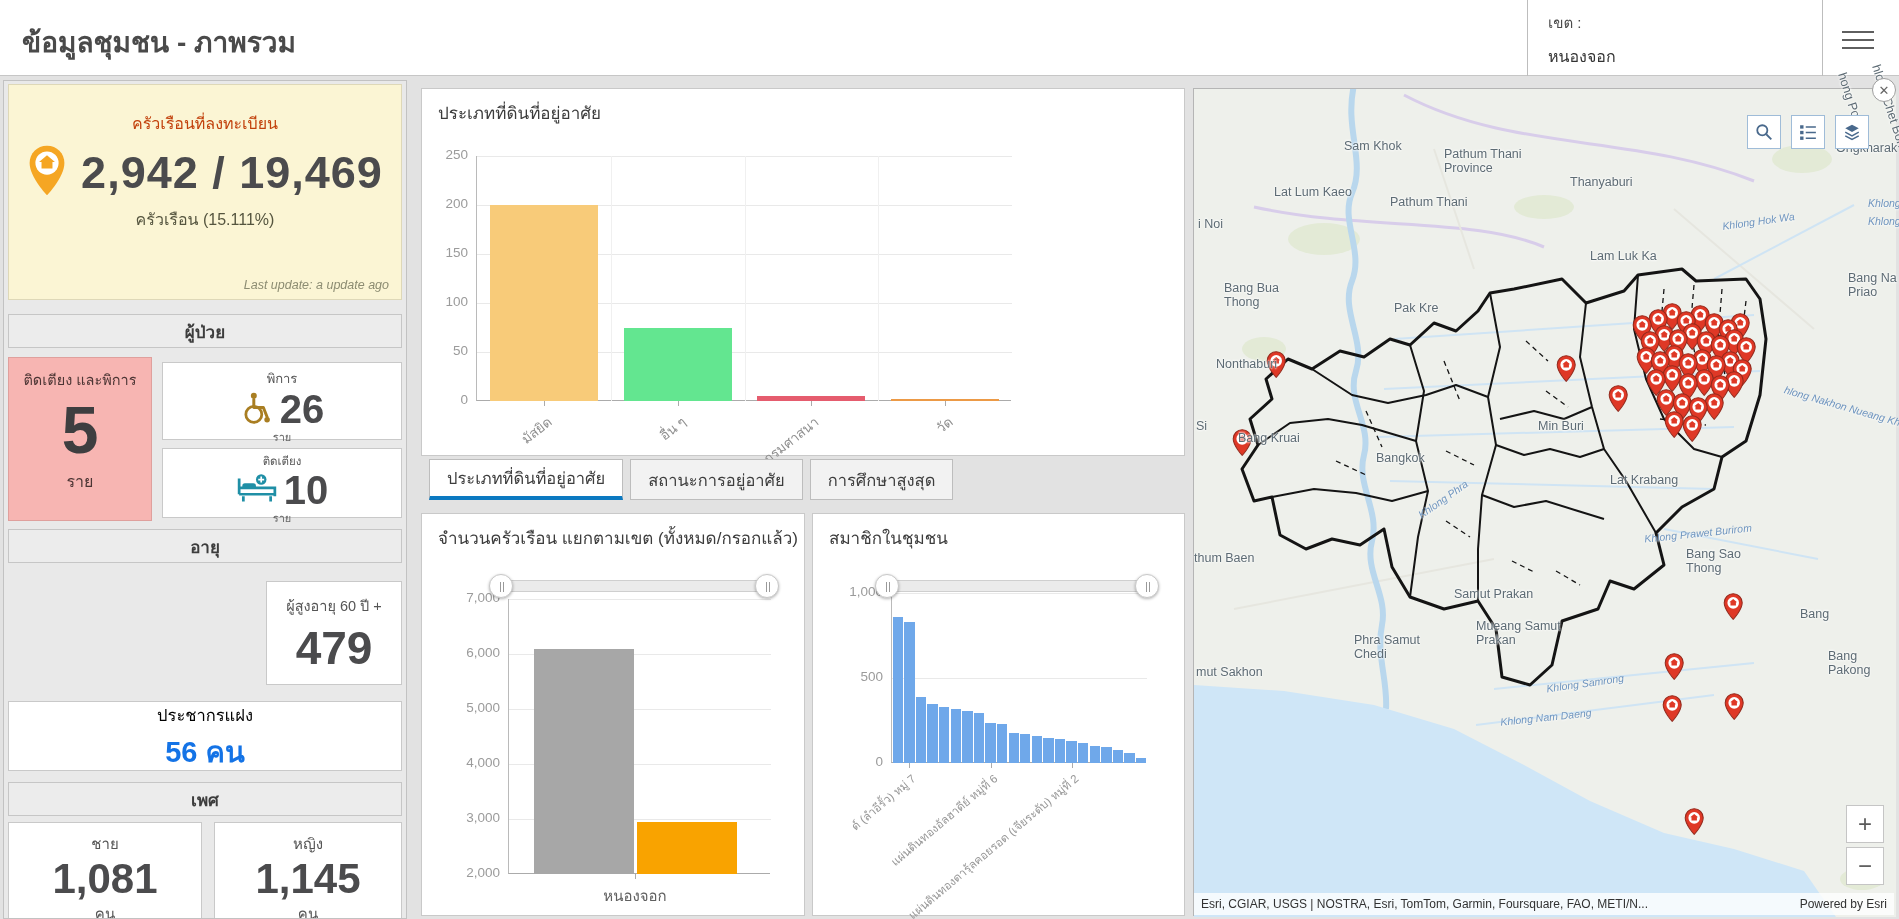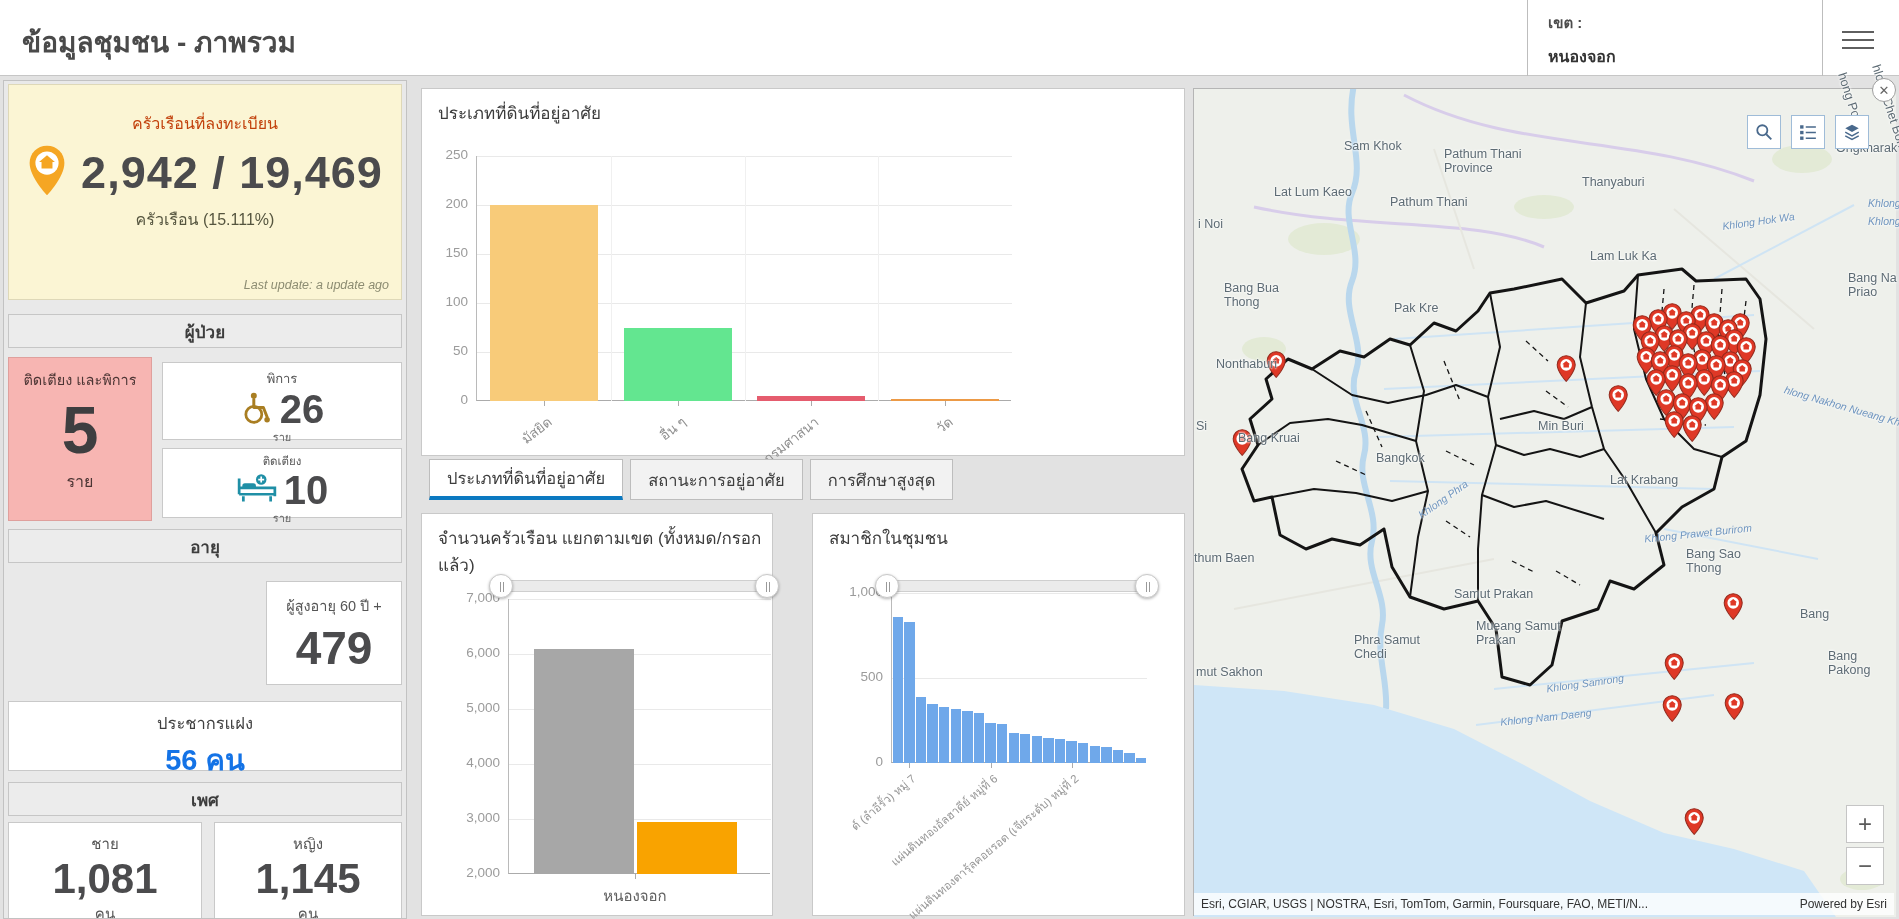"เขต :" .hdr-district { font-weight: bold -> none }
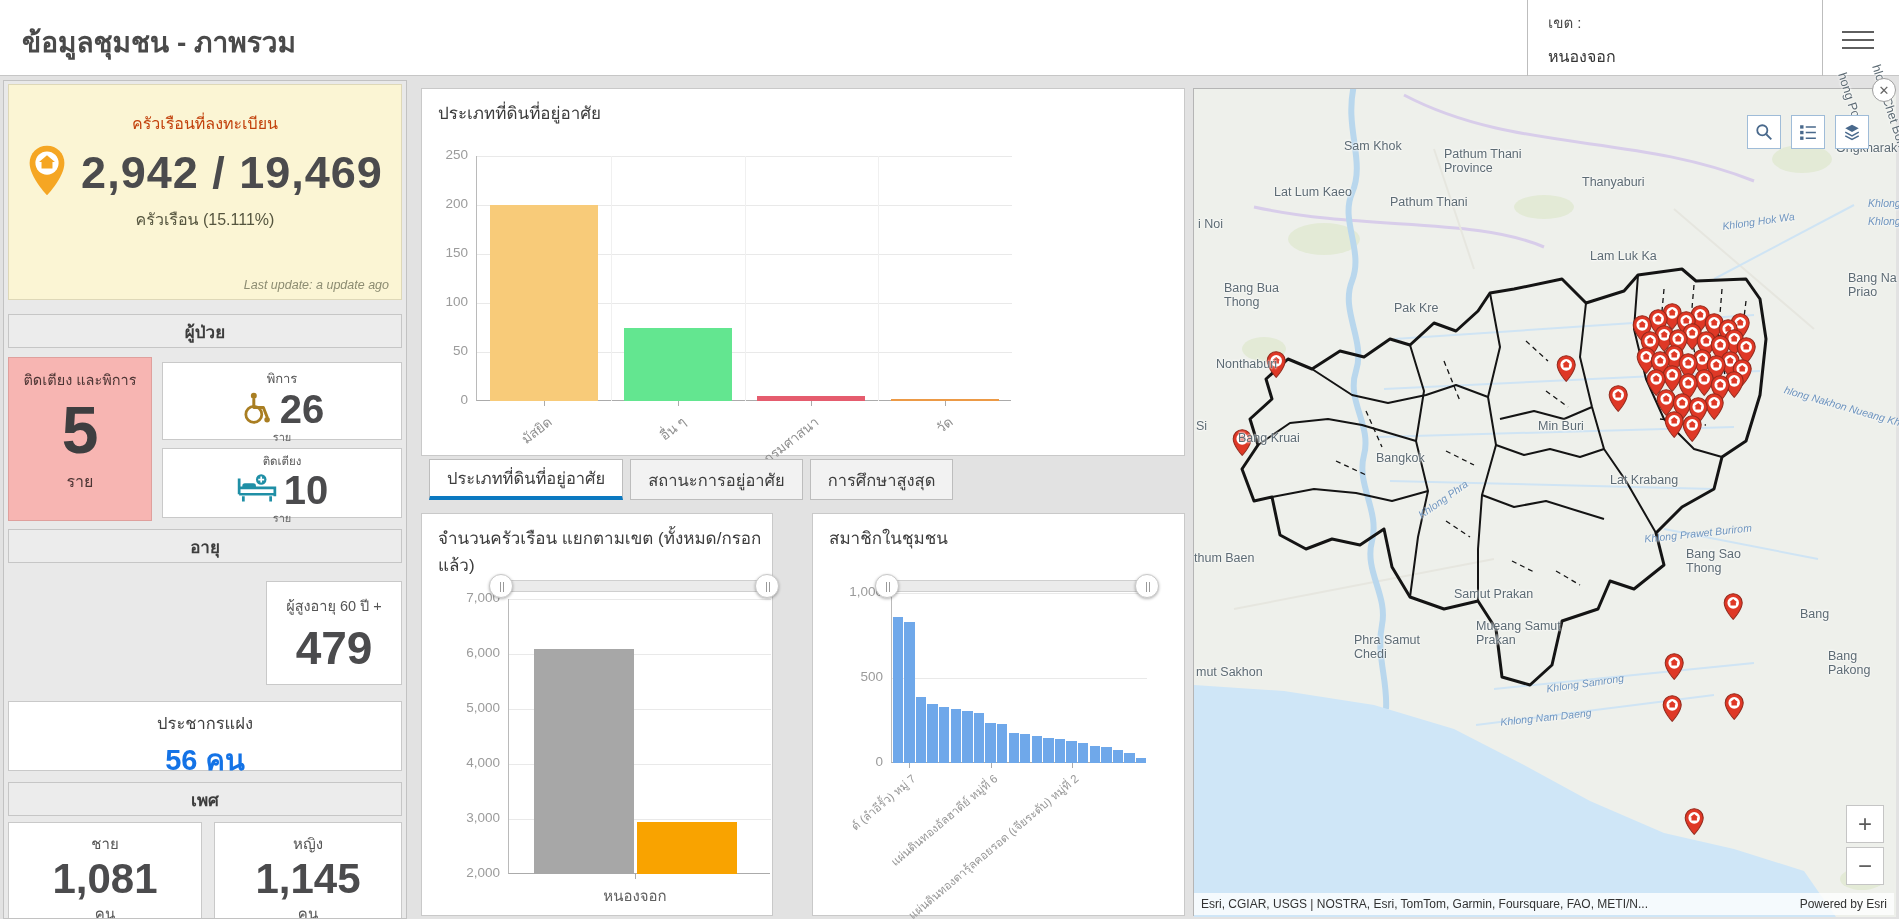"Thanyaburi" div.mlabel { margin-left: 12px -> none }
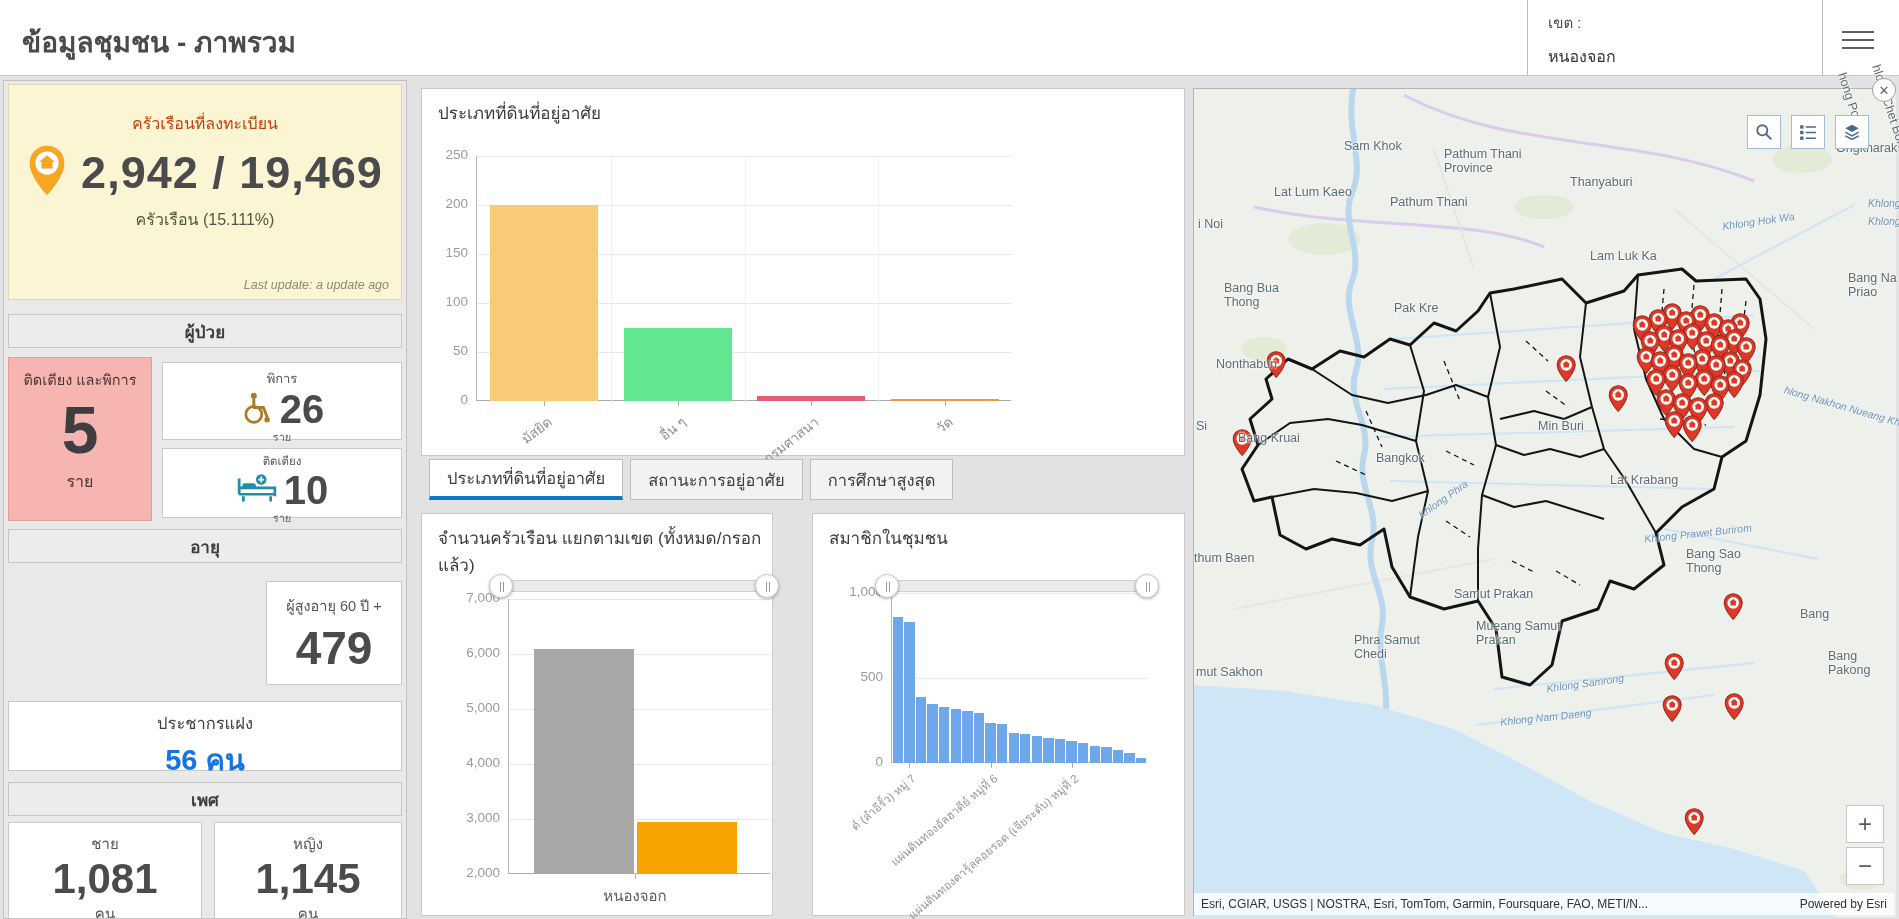"จำนวนครัวเรือน แยกตามเขต" #c2 { width: 352px -> 384px }
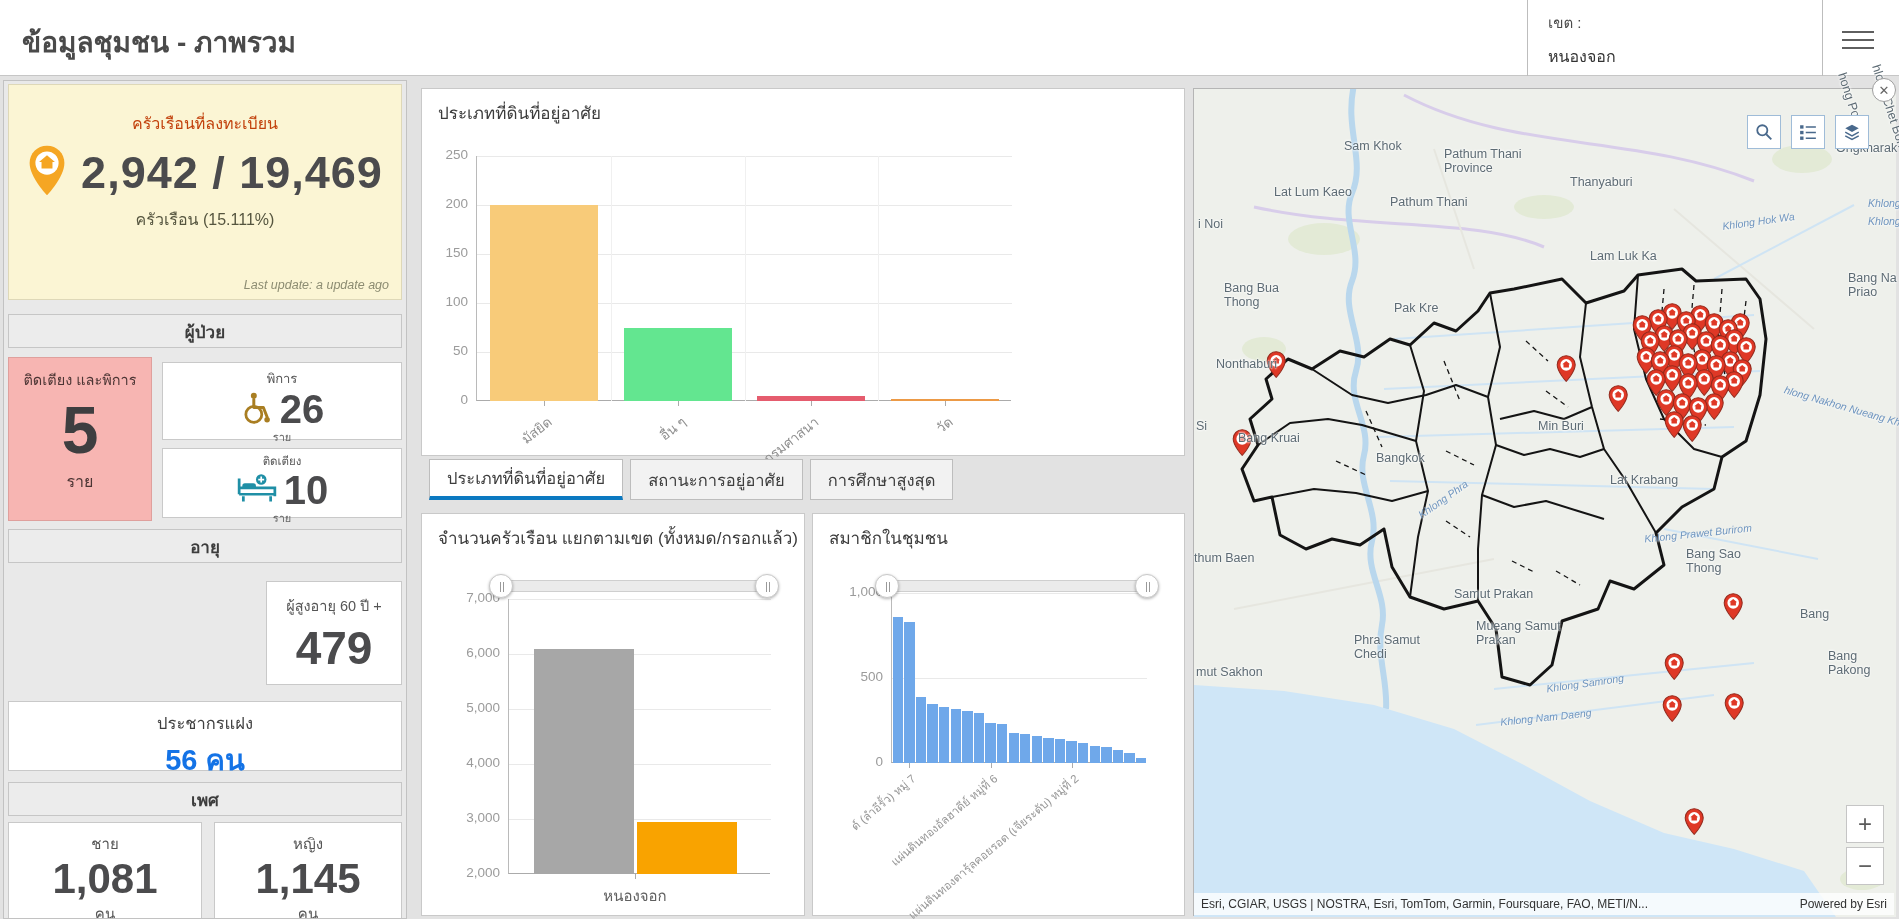"ประชากรแฝง" .hid-label { color: #404040 -> #000000; margin-top: 8px -> 0 }
